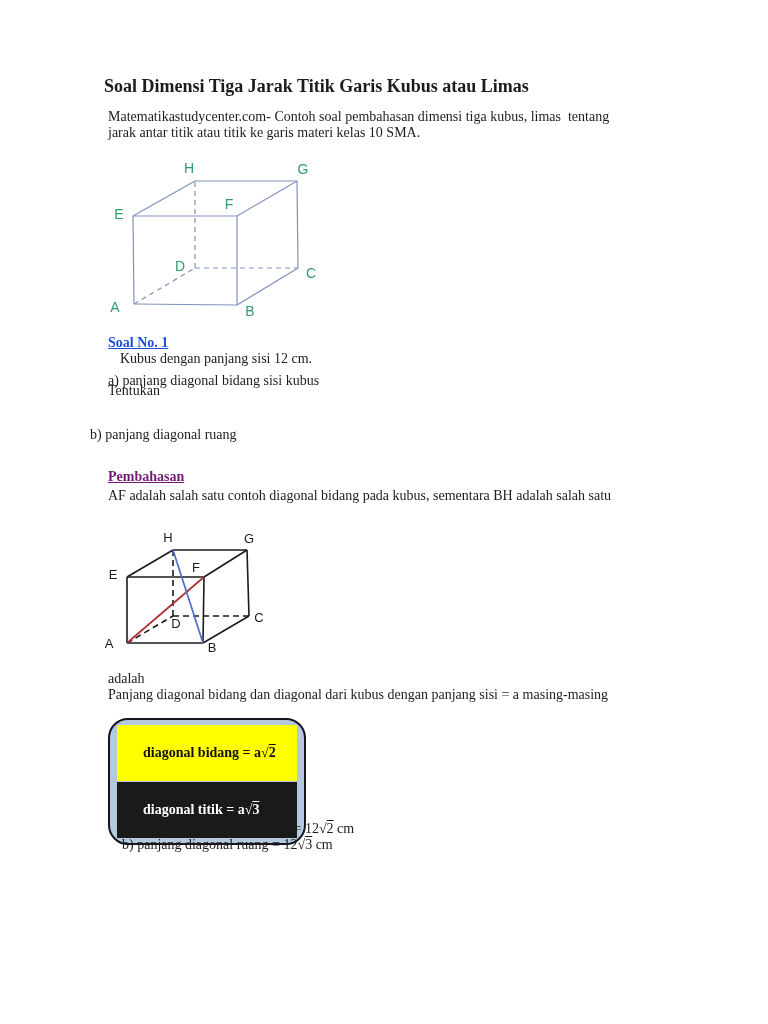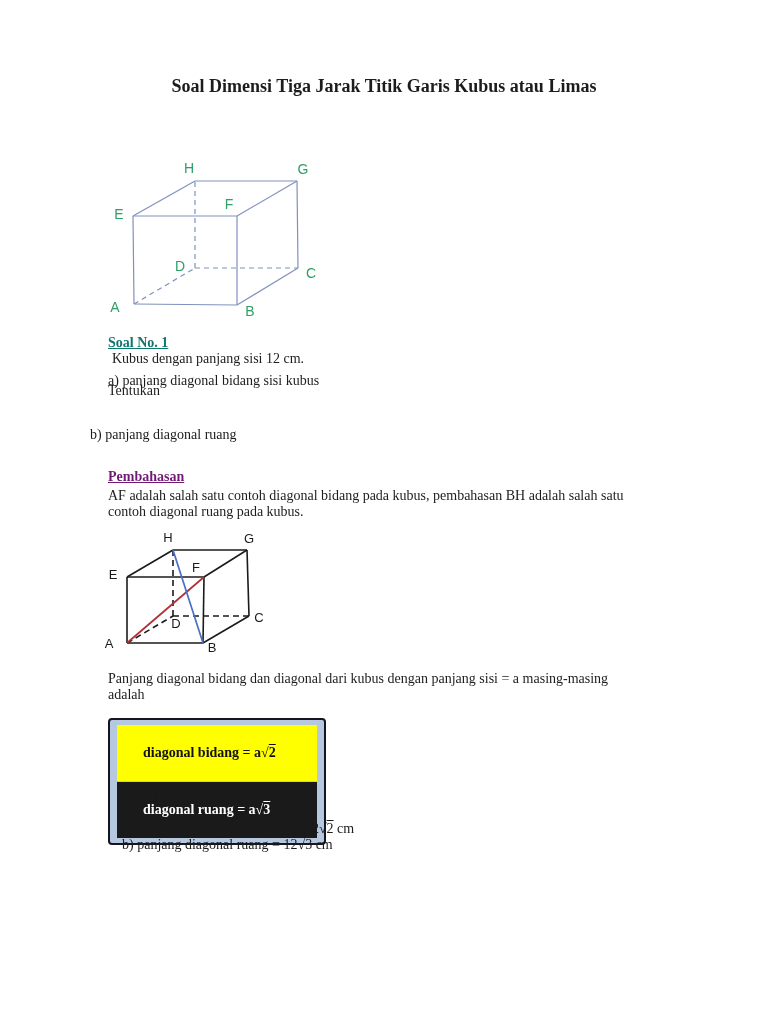"Soal Dimensi Tiga Jarak Titik" .title { text-align: center -> left }
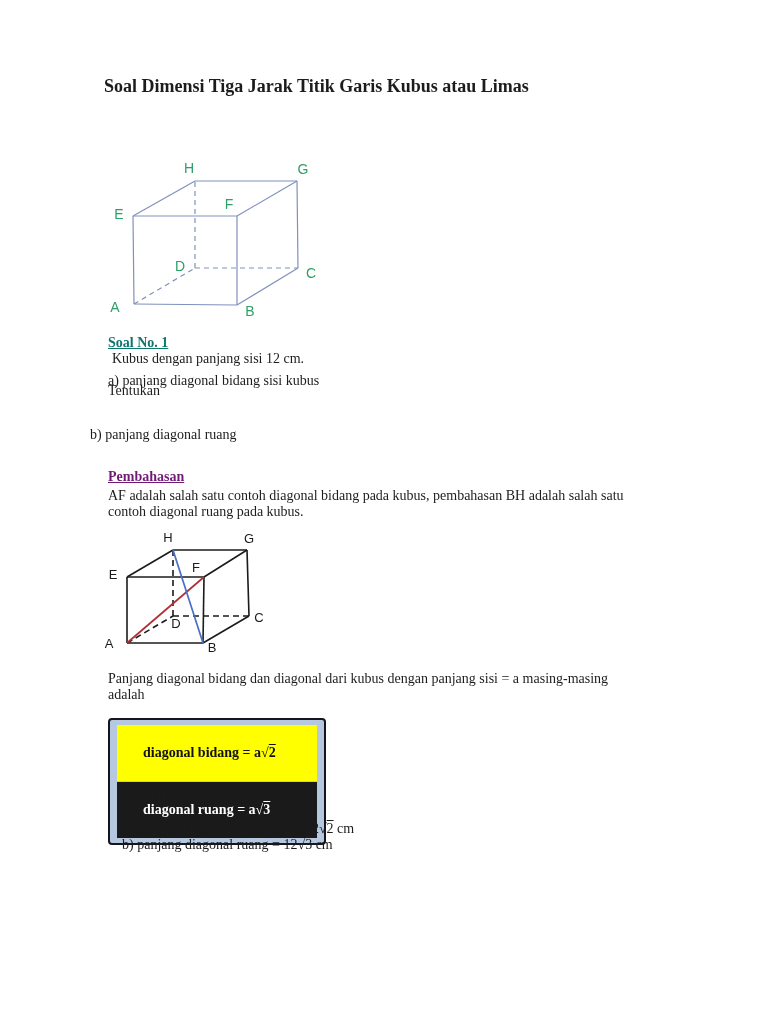"Matematikastudycenter.com- Contoh soal" div.abs { html: none -> <div> <div>Matematikastudycenter.com- Contoh soal pembahasan dimensi tiga kubus, limas tentang</div> <div>jarak antar titik atau titik ke garis materi kelas 10 SMA.</div> </div> }
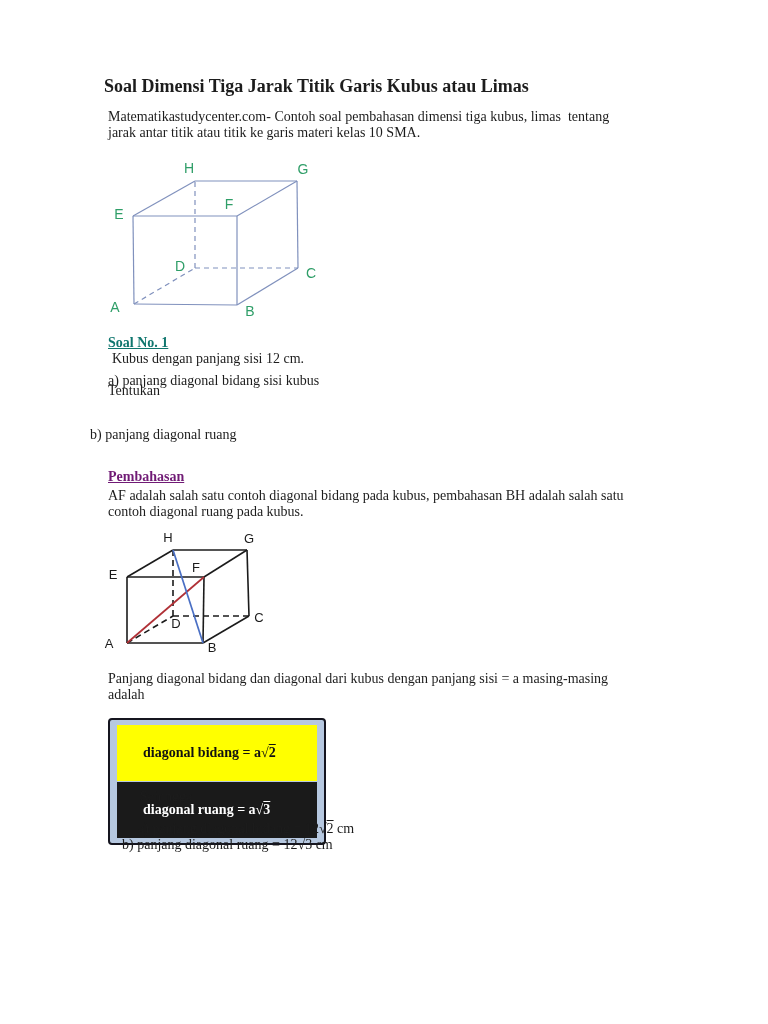"Soal No. 1" div.abs { color: #0f766e -> #1d4ed8 }
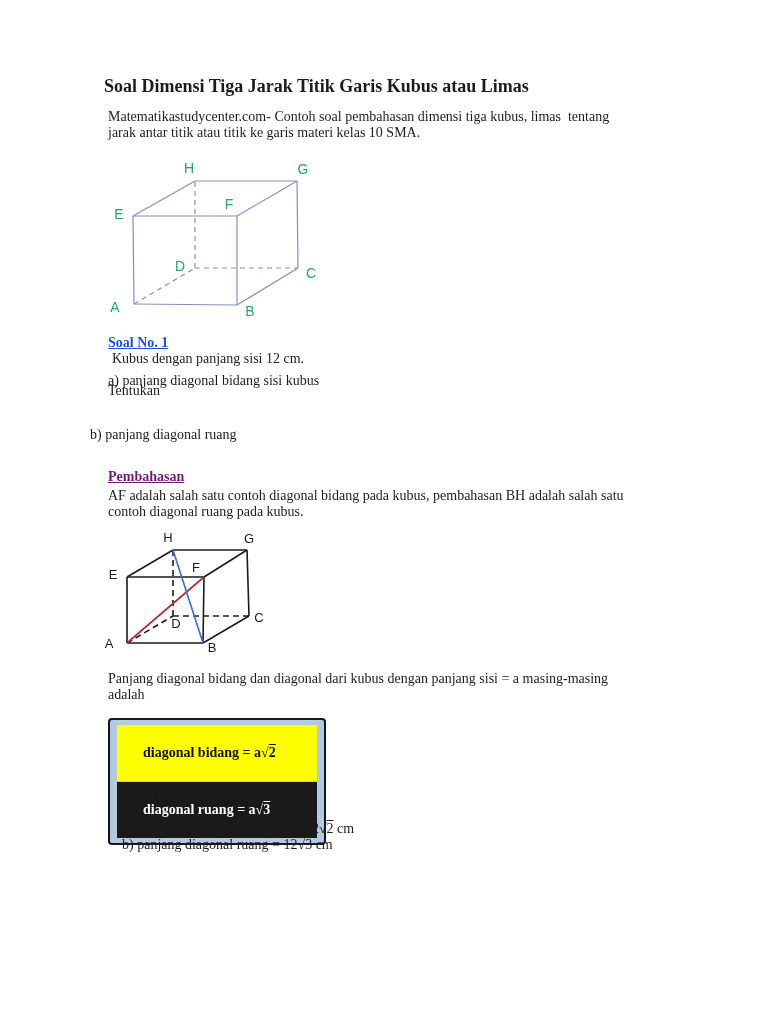"Kubus dengan panjang sisi 12" div.abs { left: 112px -> 120px }
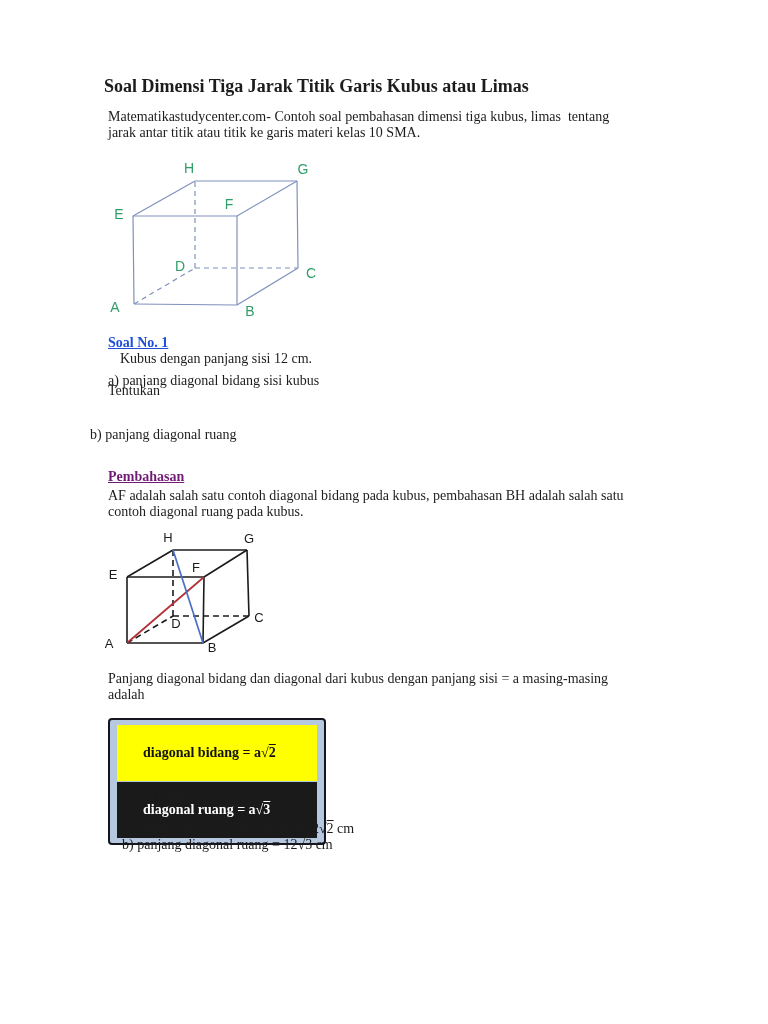"AF adalah salah satu contoh" div.line { text: pembahasan -> sementara }
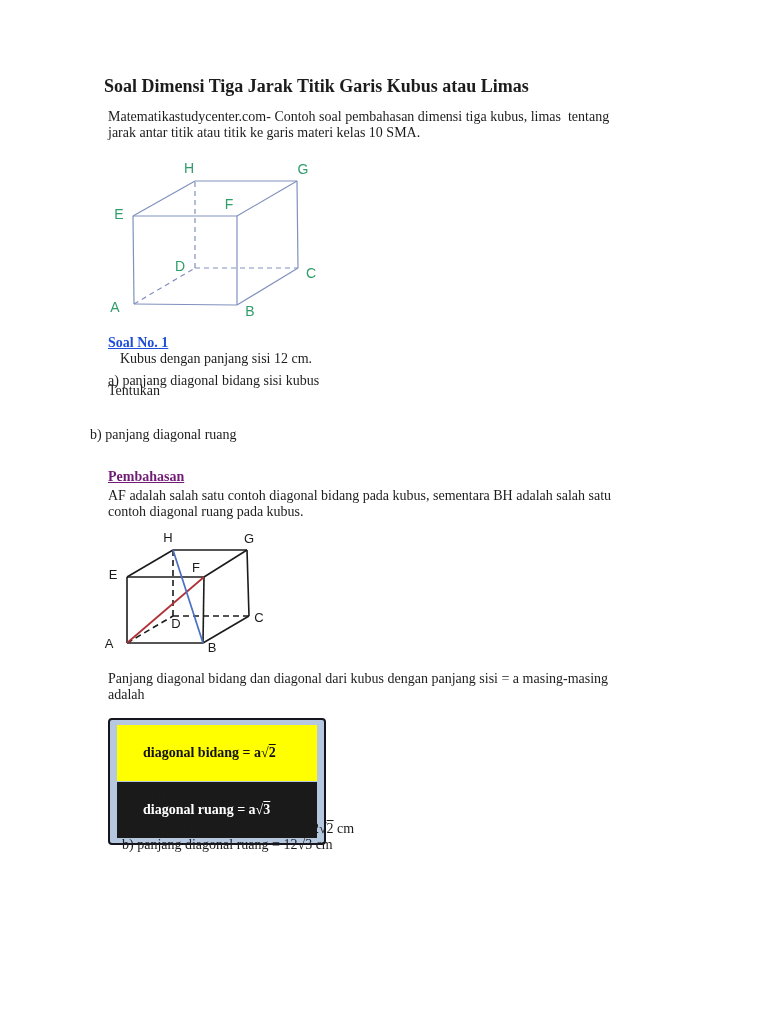"contoh diagonal ruang pada kubus." div.line { html: <div>contoh diagonal ruang pada kubus.</div> -> none }
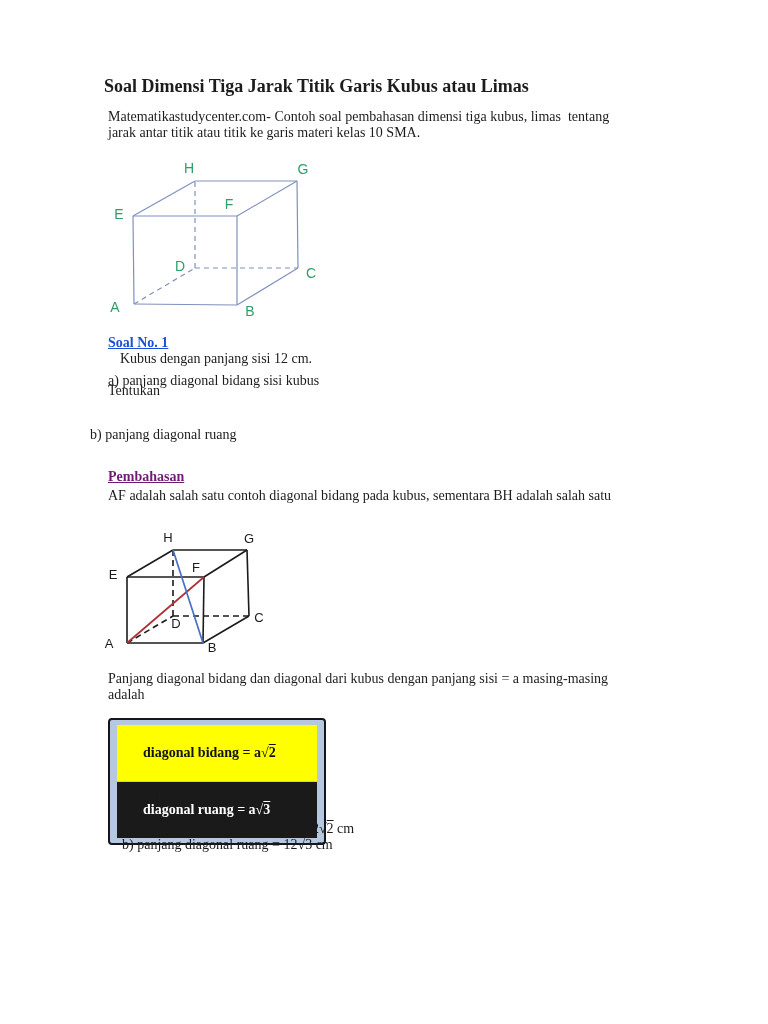"Panjang diagonal bidang dan diagonal" div.line { order: before "adalah" -> after "adalah" }
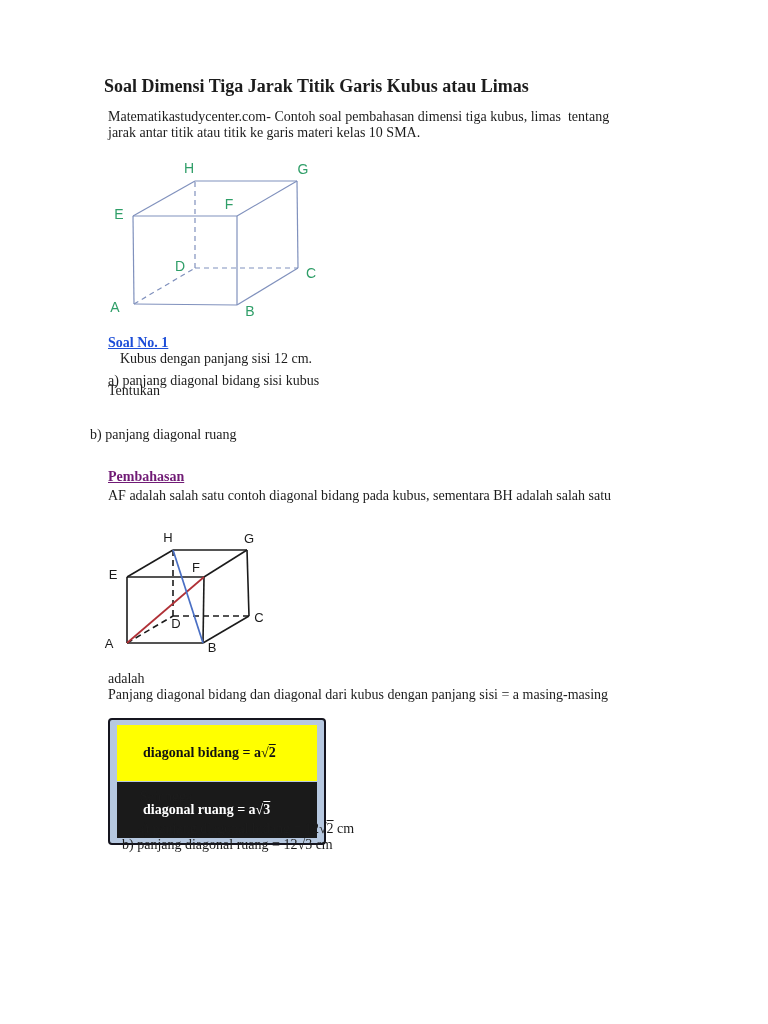"diagonal bidang = a√2" .formula-box { border-radius: 4px -> 20px; width: 218px -> 198px }
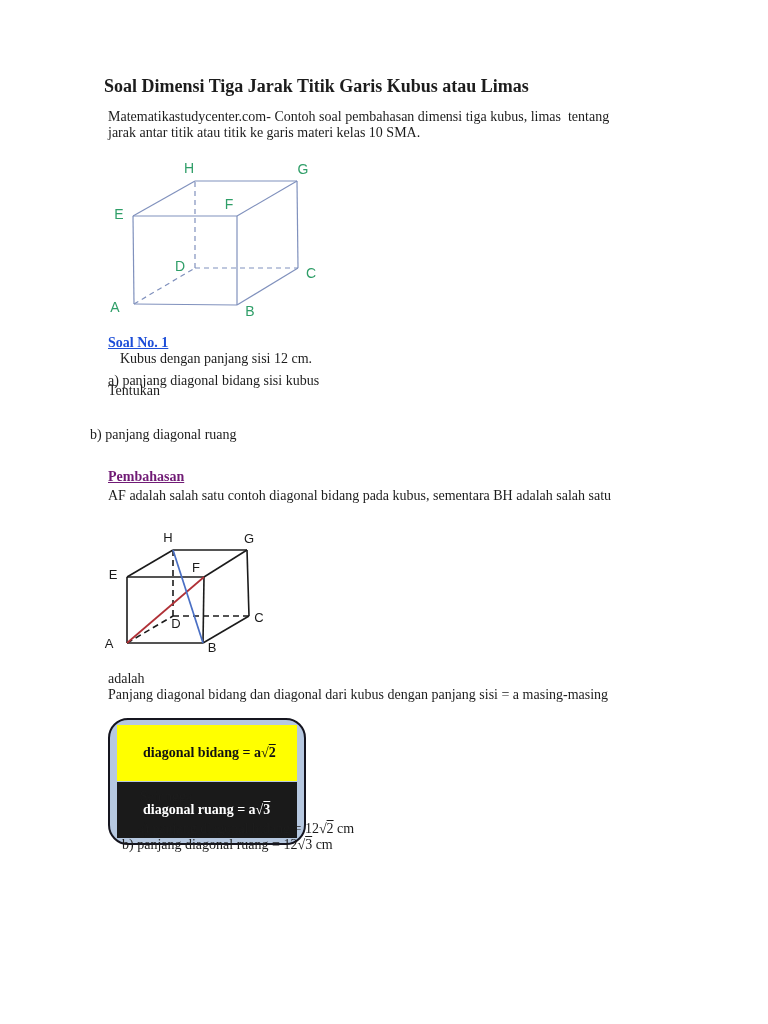"diagonal ruang = a√" span { text: ruang -> titik }
